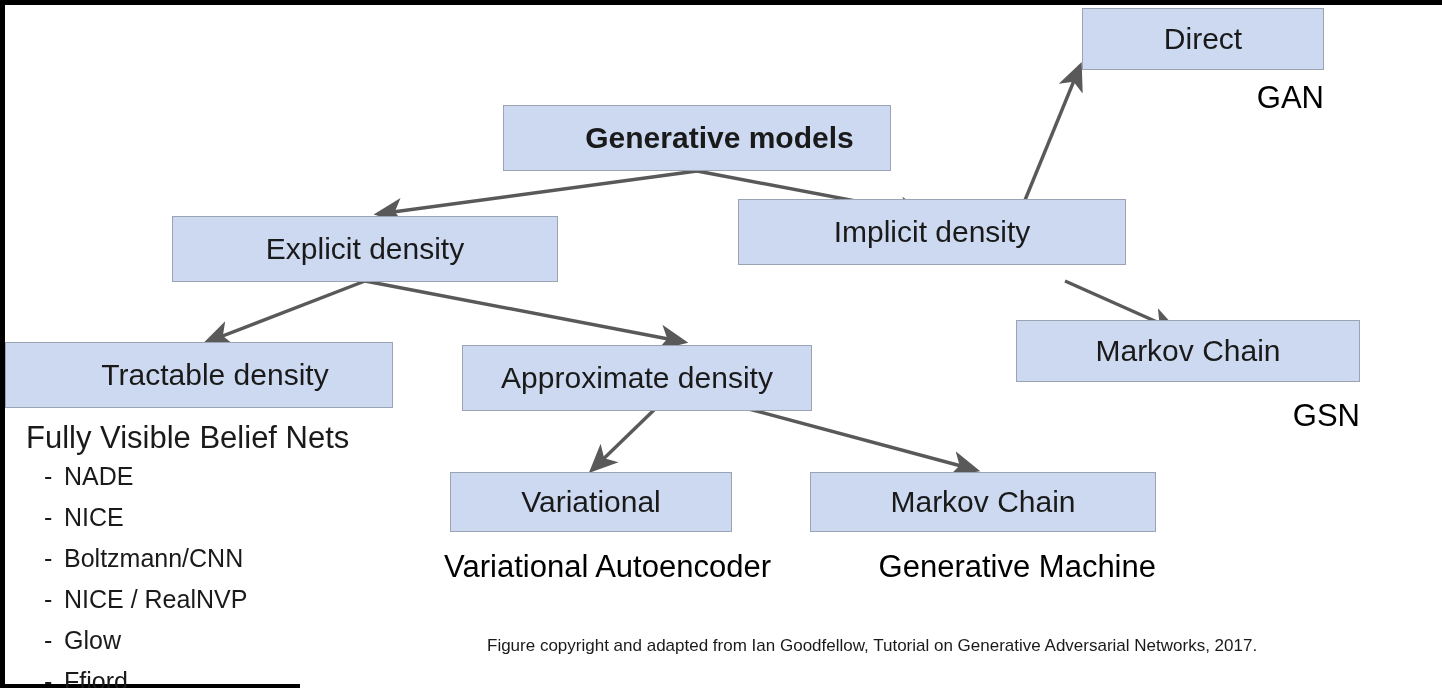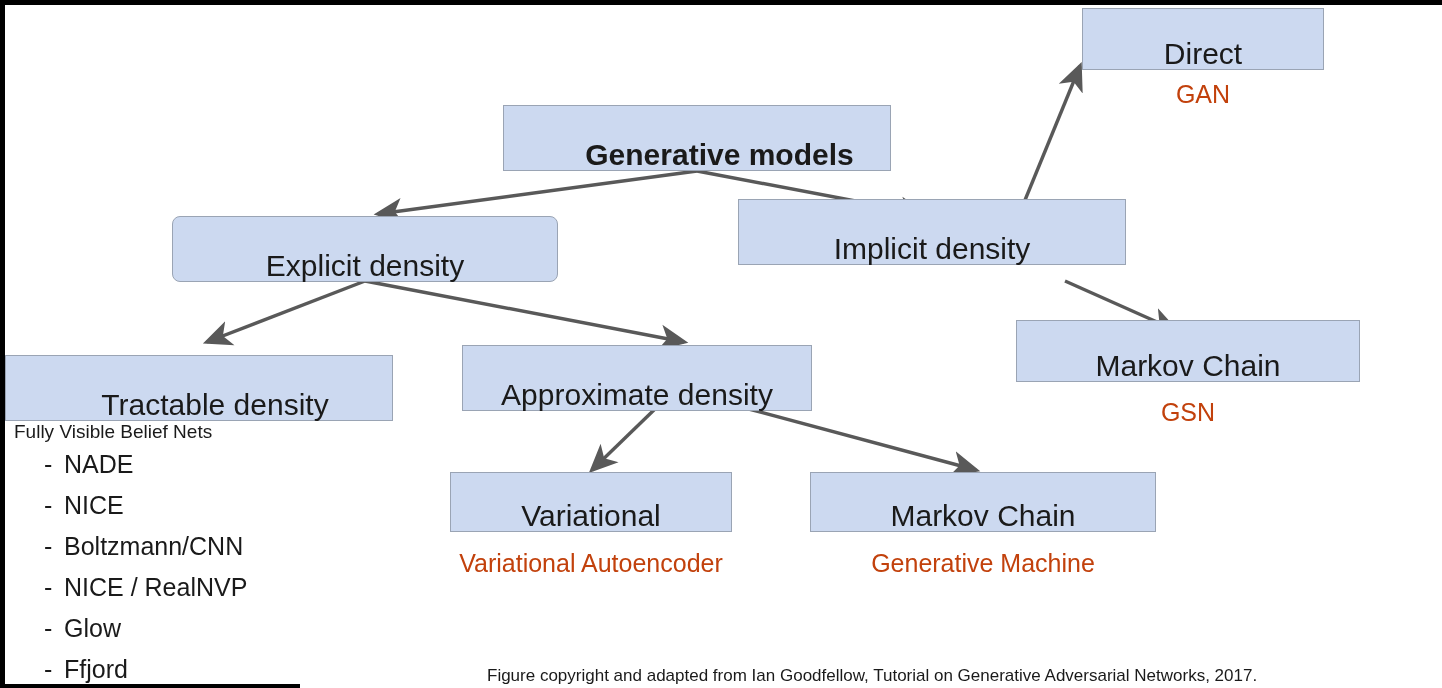"Direct" .node { align-items: flex-end -> center }
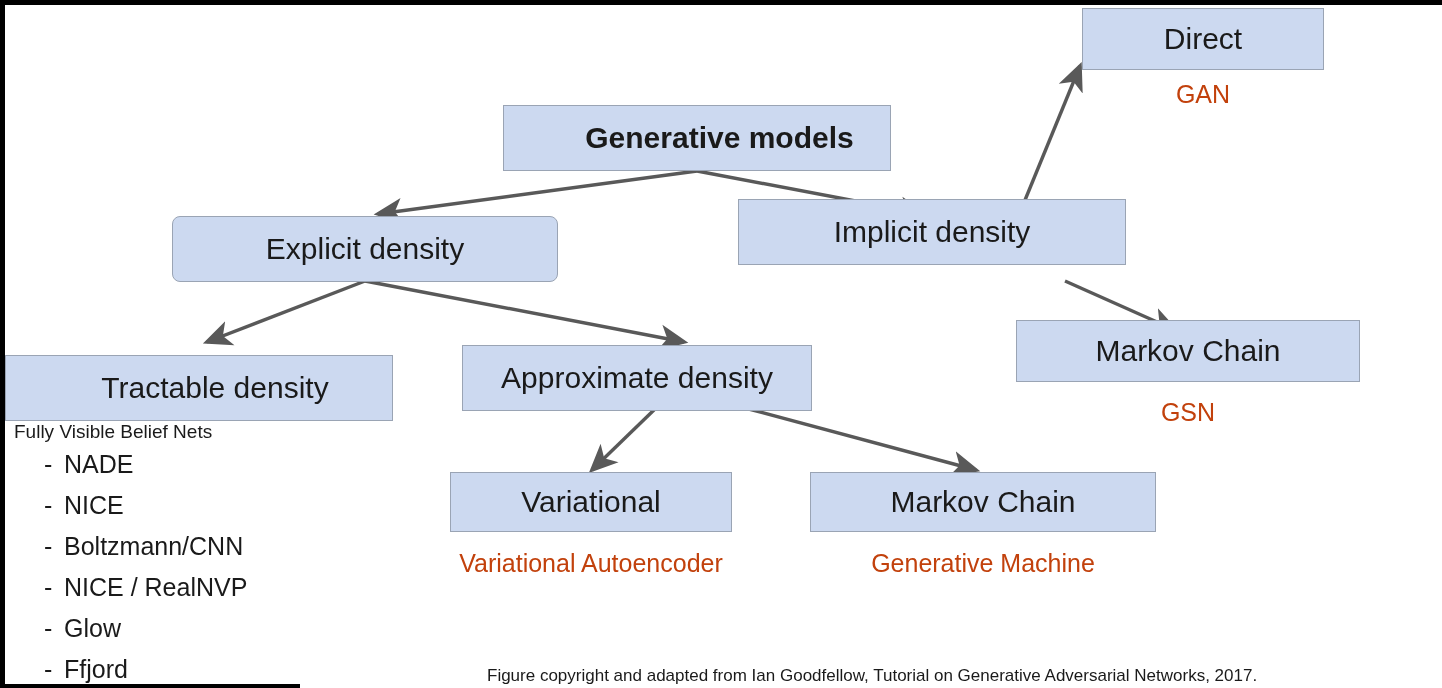"GAN" .sublabel { color: #c2410c -> #000000; font-size: 25px -> 31px; text-align: center -> right }
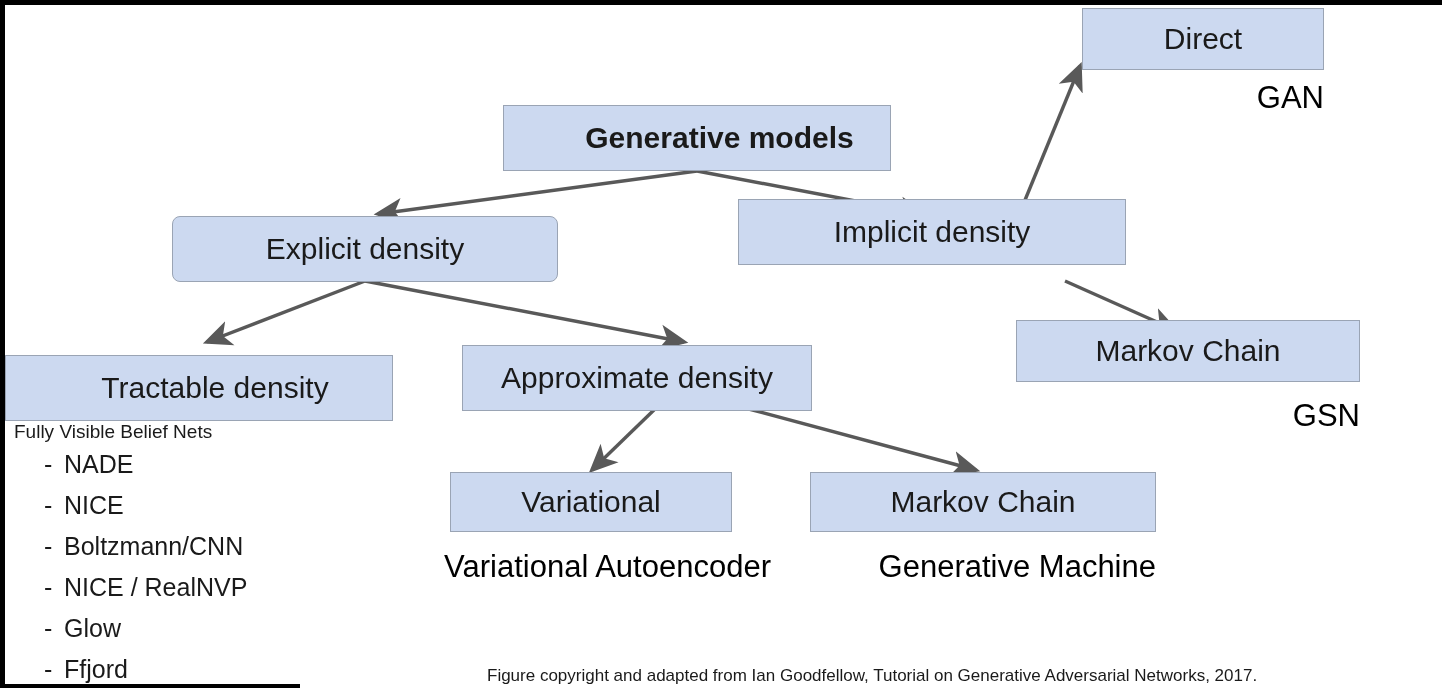"Explicit density" div.node { border-radius: 8px -> none }
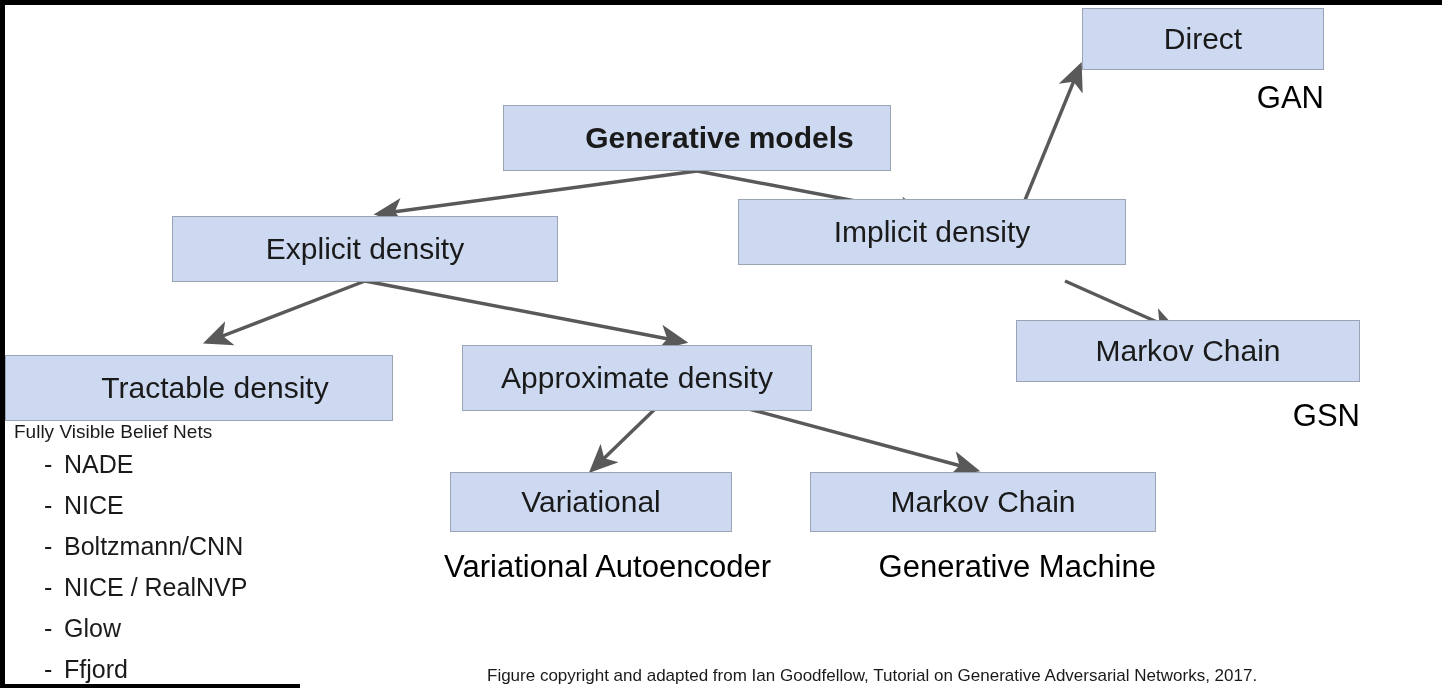"Tractable density" div.node { top: 355px -> 342px }
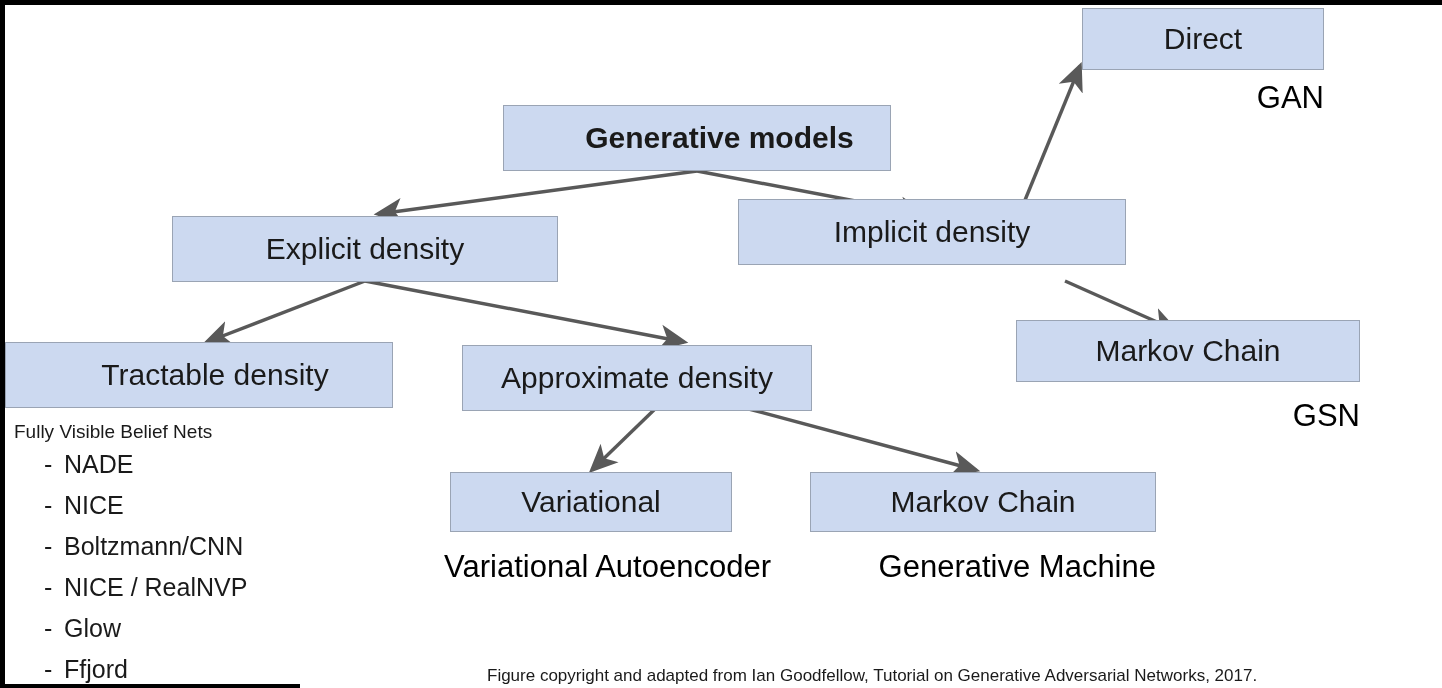"Fully Visible Belief Nets" .leaf-list .leaf-title { font-size: 19px -> 31px; margin: 0 0 11px 0 -> 0 0 11px 12px }
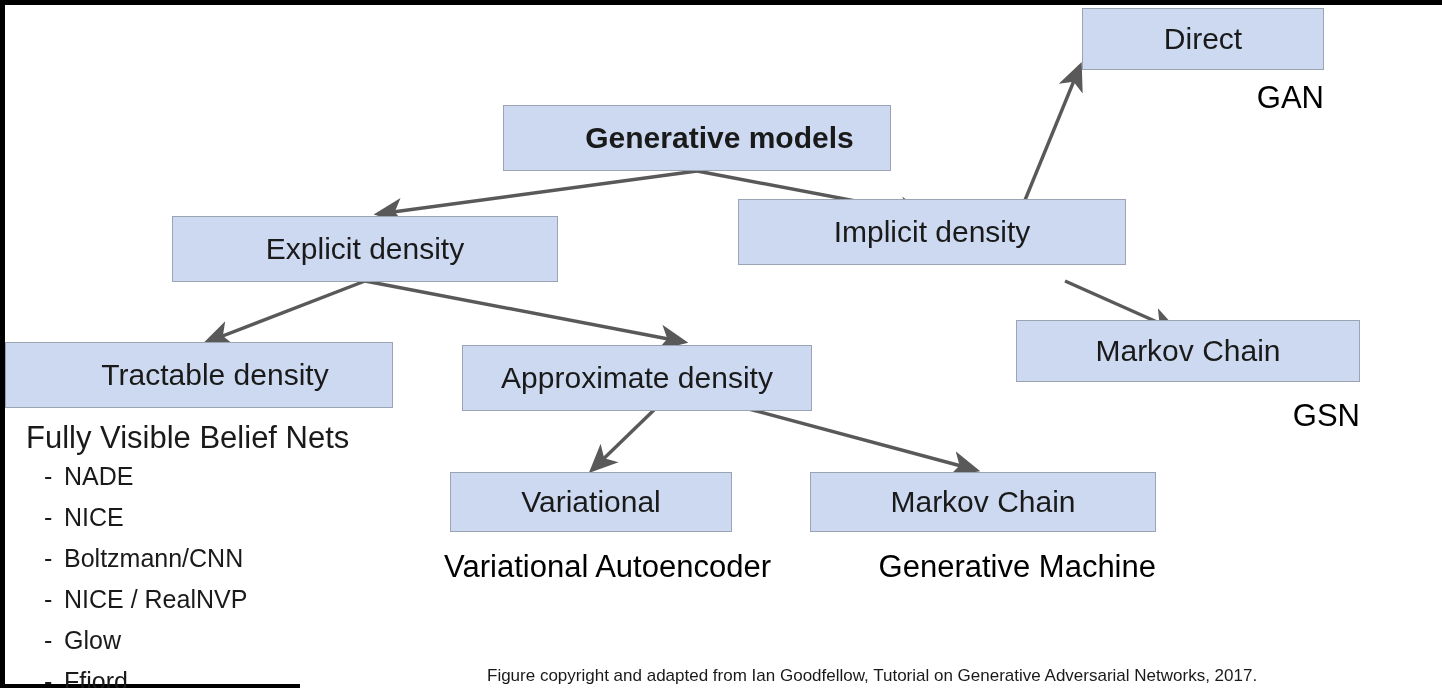"Figure copyright and adapted from" div.caption { margin-top: 30px -> none }
